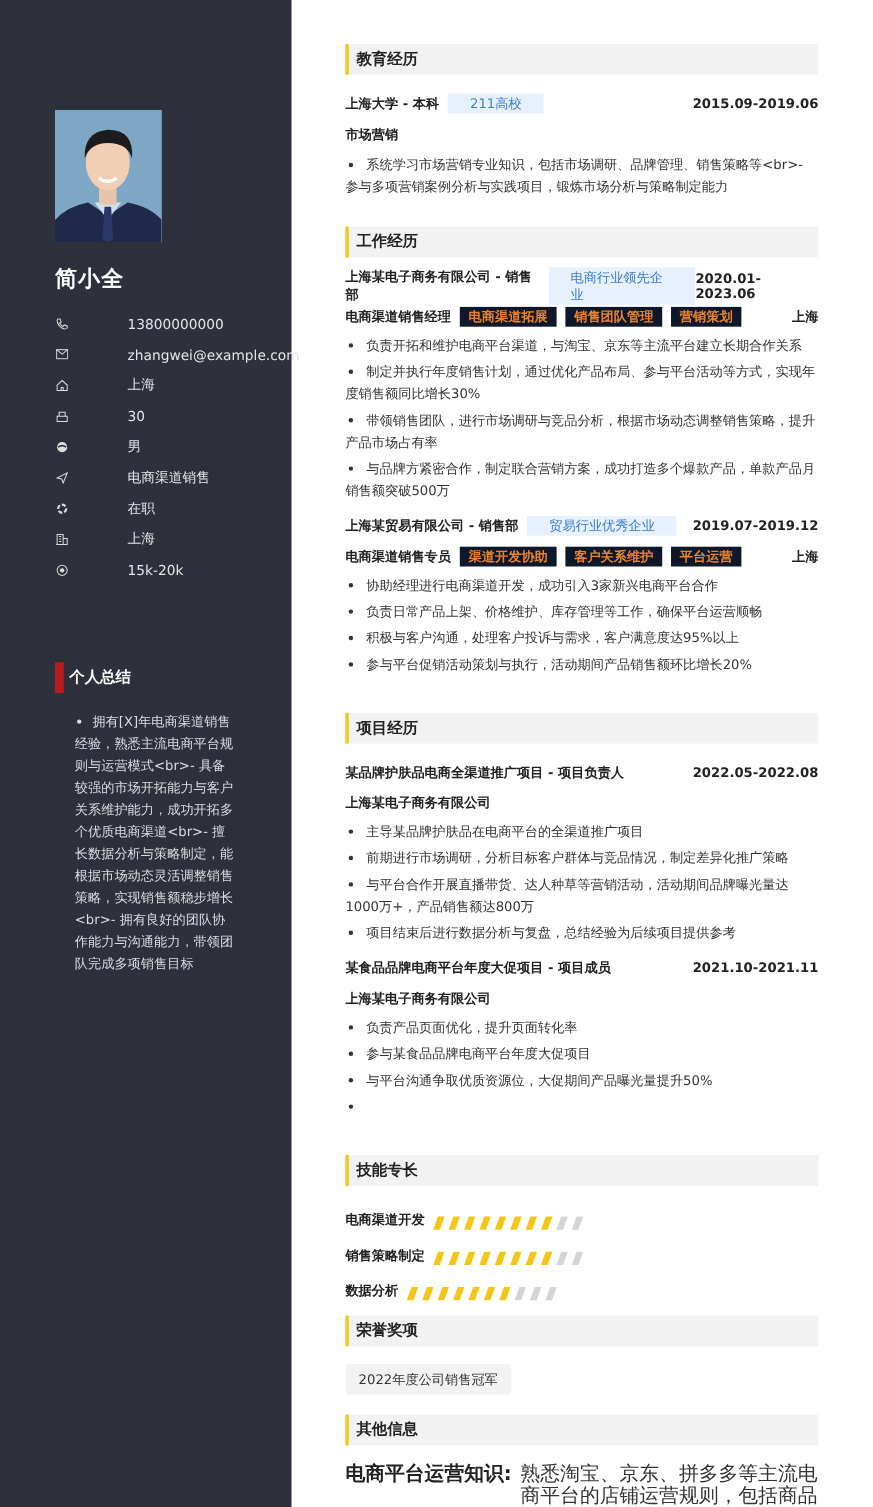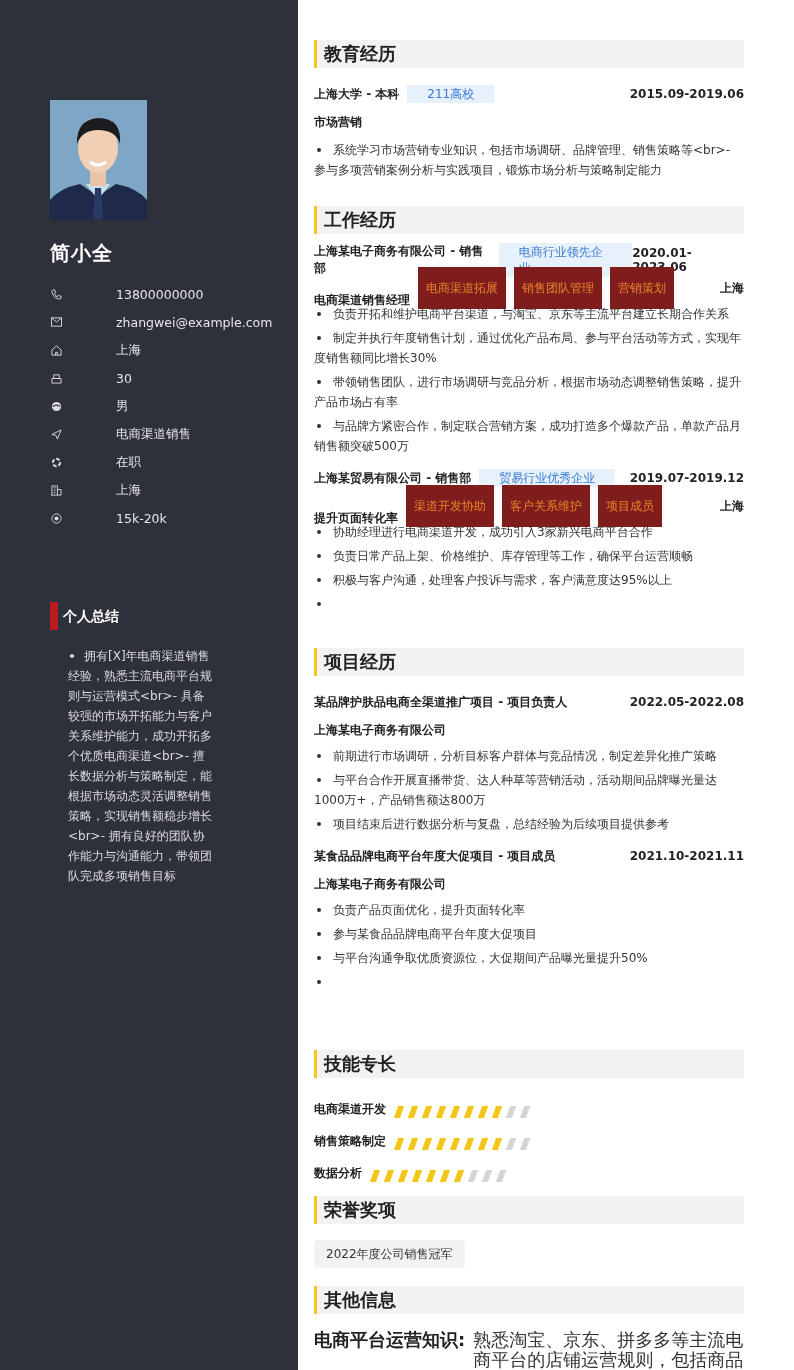"教育经历" .sec-head { font-size: 18px -> 14px }
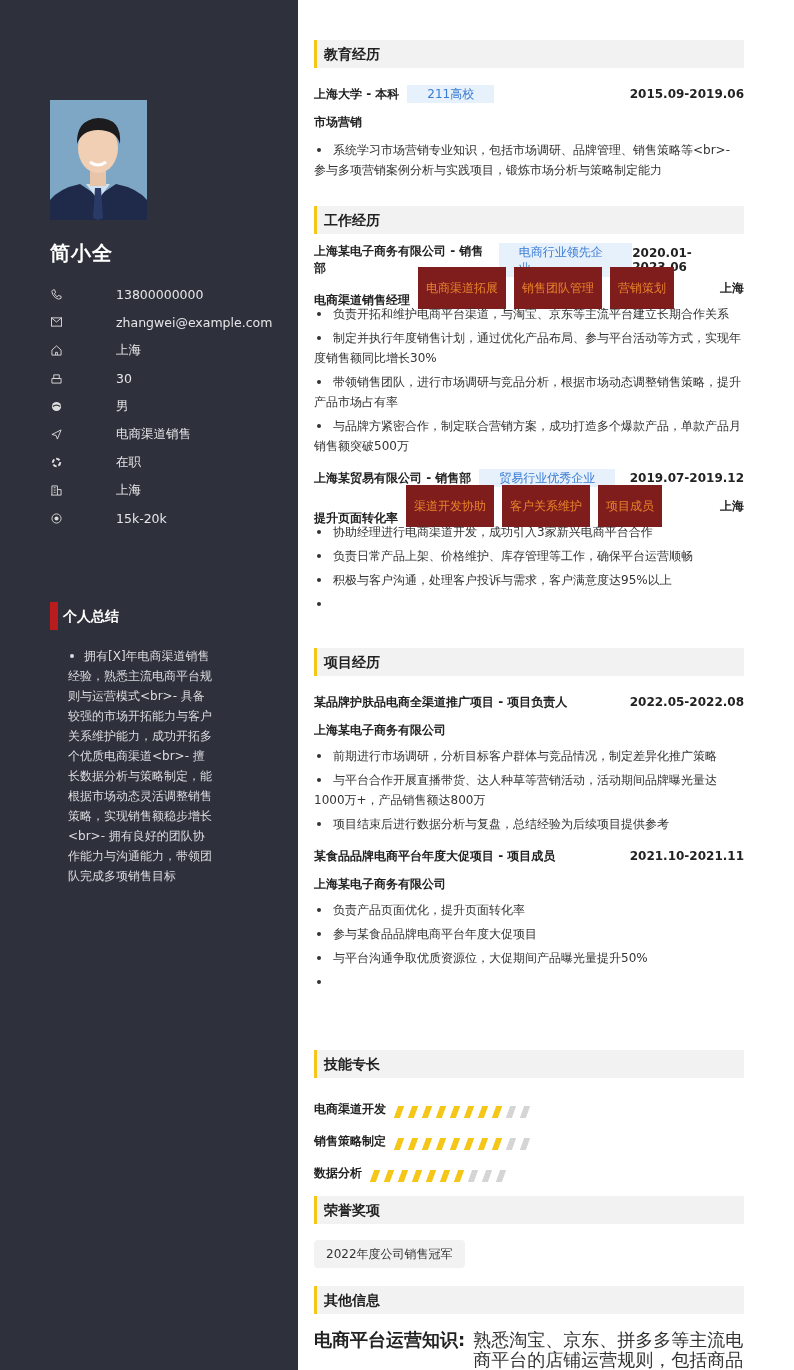"简小全" .sidebar { width: 298px -> 265px }
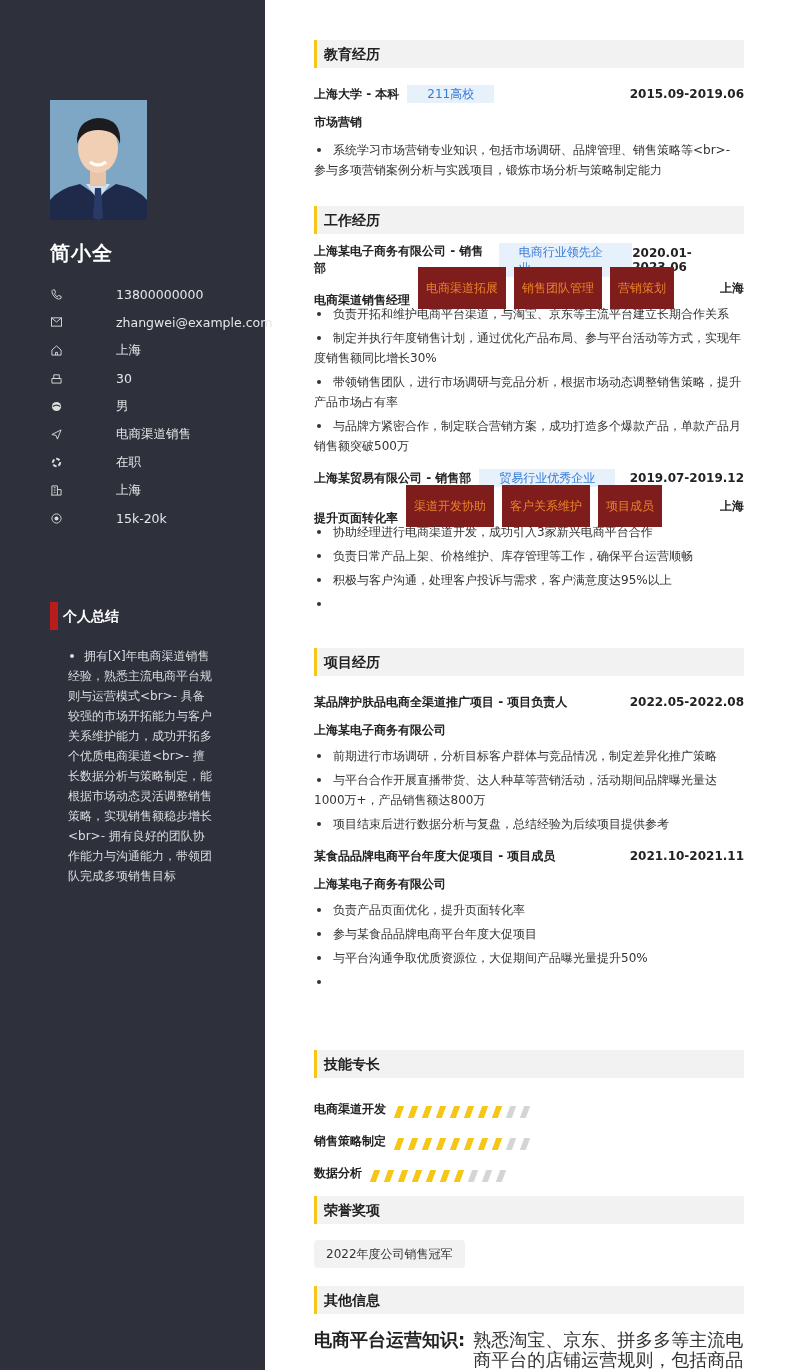"电商渠道拓展" .tag-orange { background: #7f1d1d -> #0f172a; font-weight: normal -> bold; padding: 13px 8px -> 1px 8px }
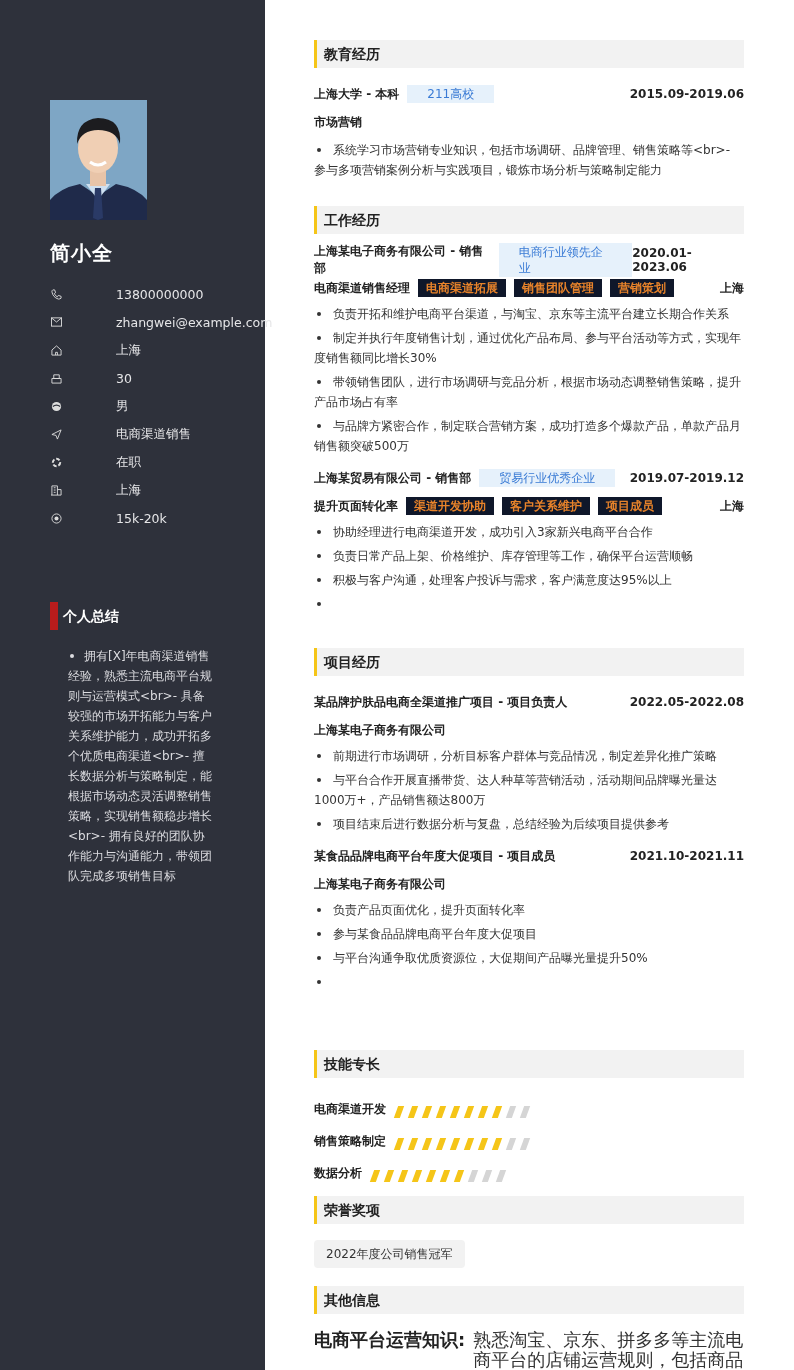"提升页面转化率" span { text: 提升页面转化率 -> 电商渠道销售专员 }
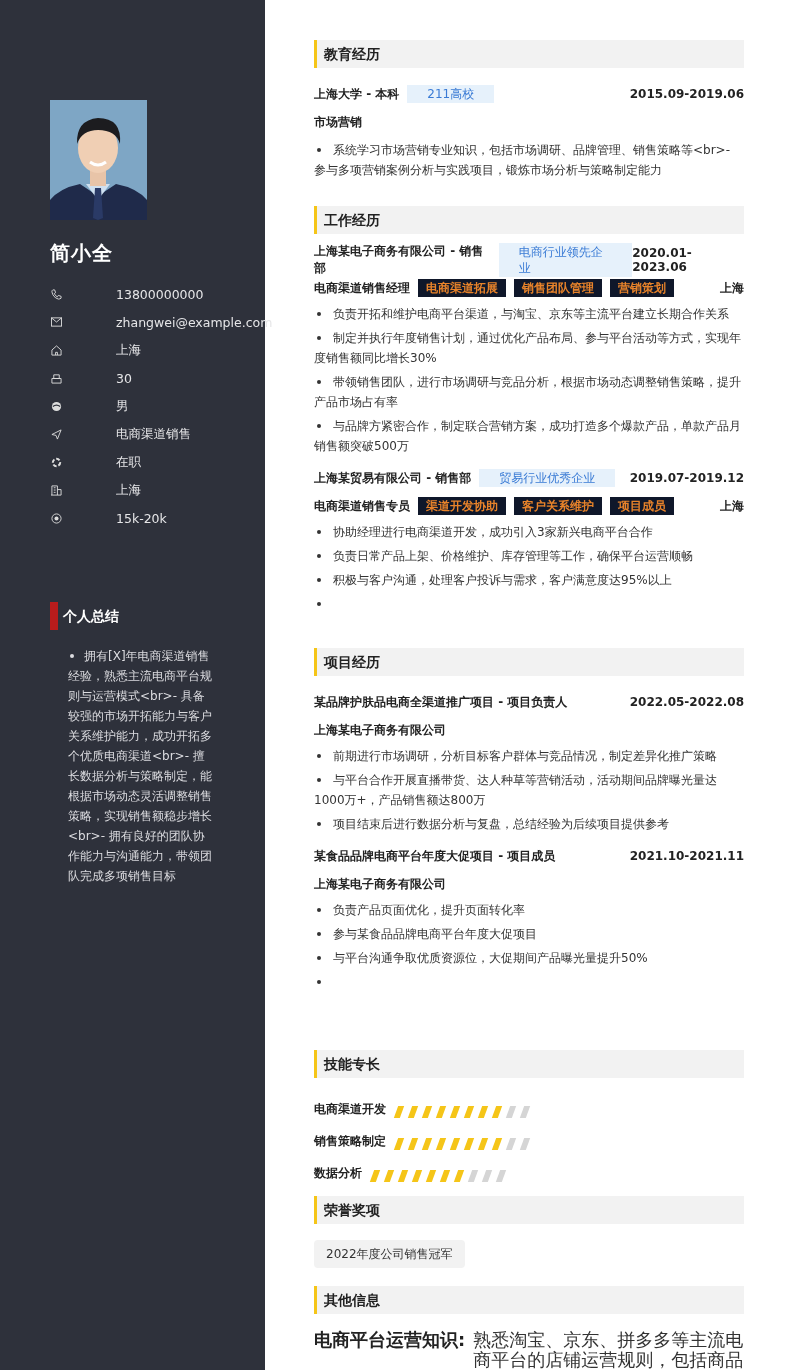"项目成员" span.tag-orange { text: 项目成员 -> 平台运营 }
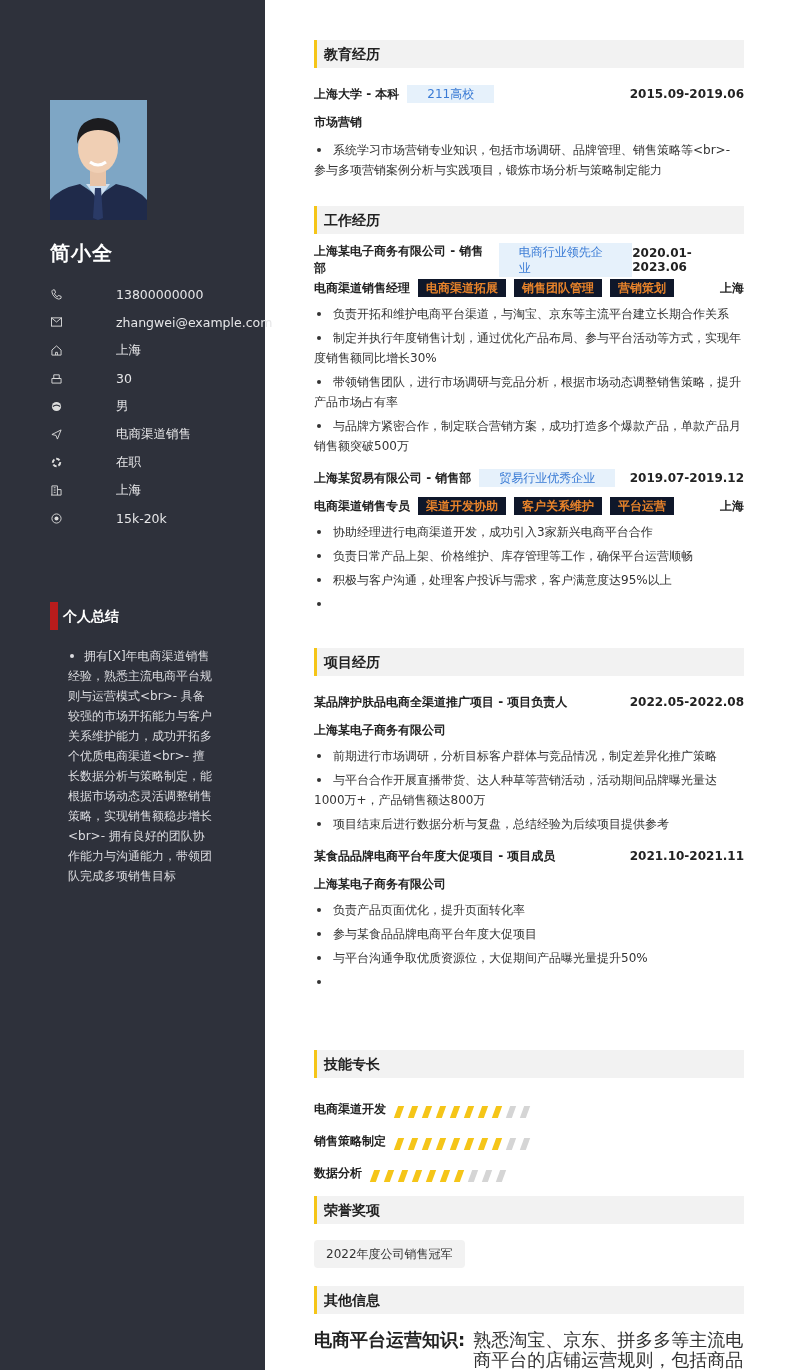"参与平台促销活动策划与执行，活动期间产品销售额环比增长20%" span { html: none -> <span>参与平台促销活动策划与执行，活动期间产品销售额环比增长20%</span> }
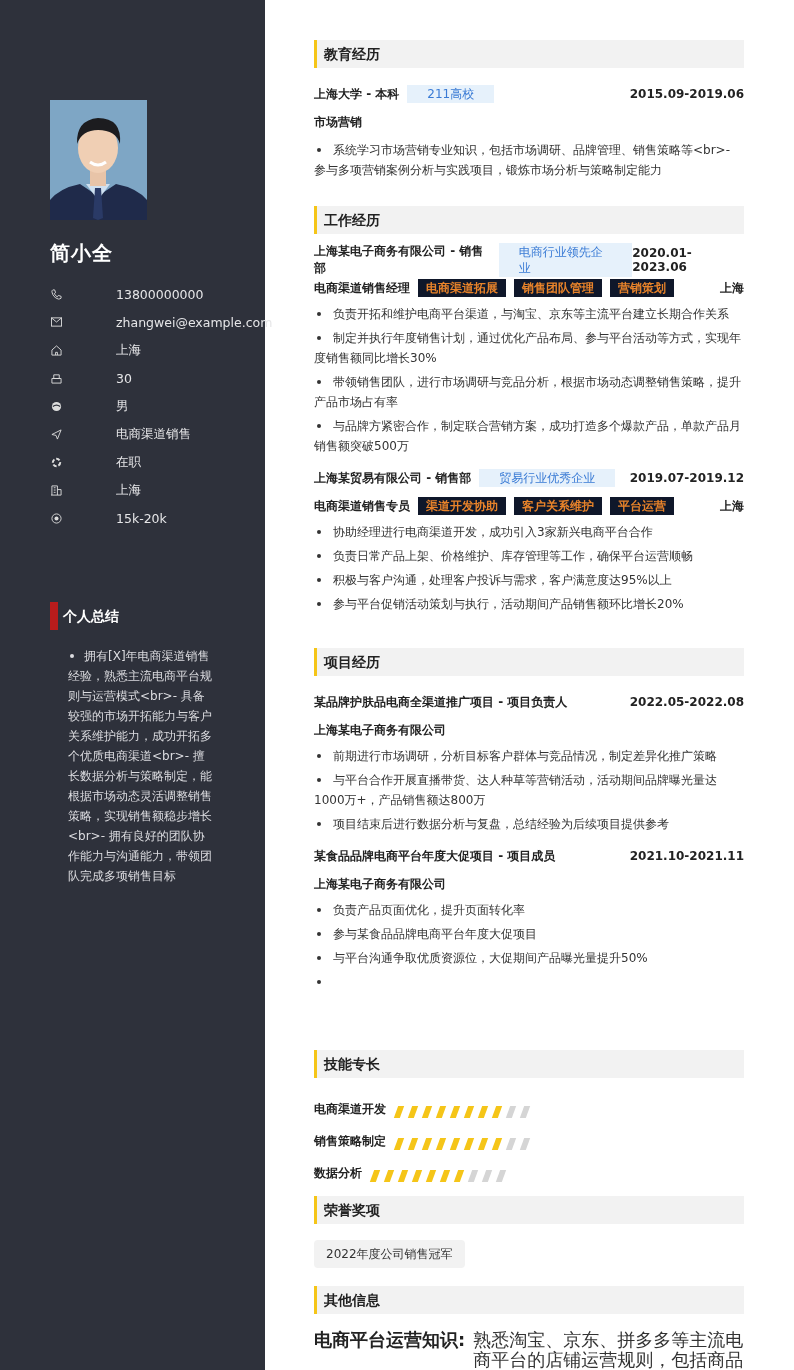"主导某品牌护肤品在电商平台的全渠道推广项目" li { html: none -> <li><span></span><span>主导某品牌护肤品在电商平台的全渠道推广项目</span></li> }
